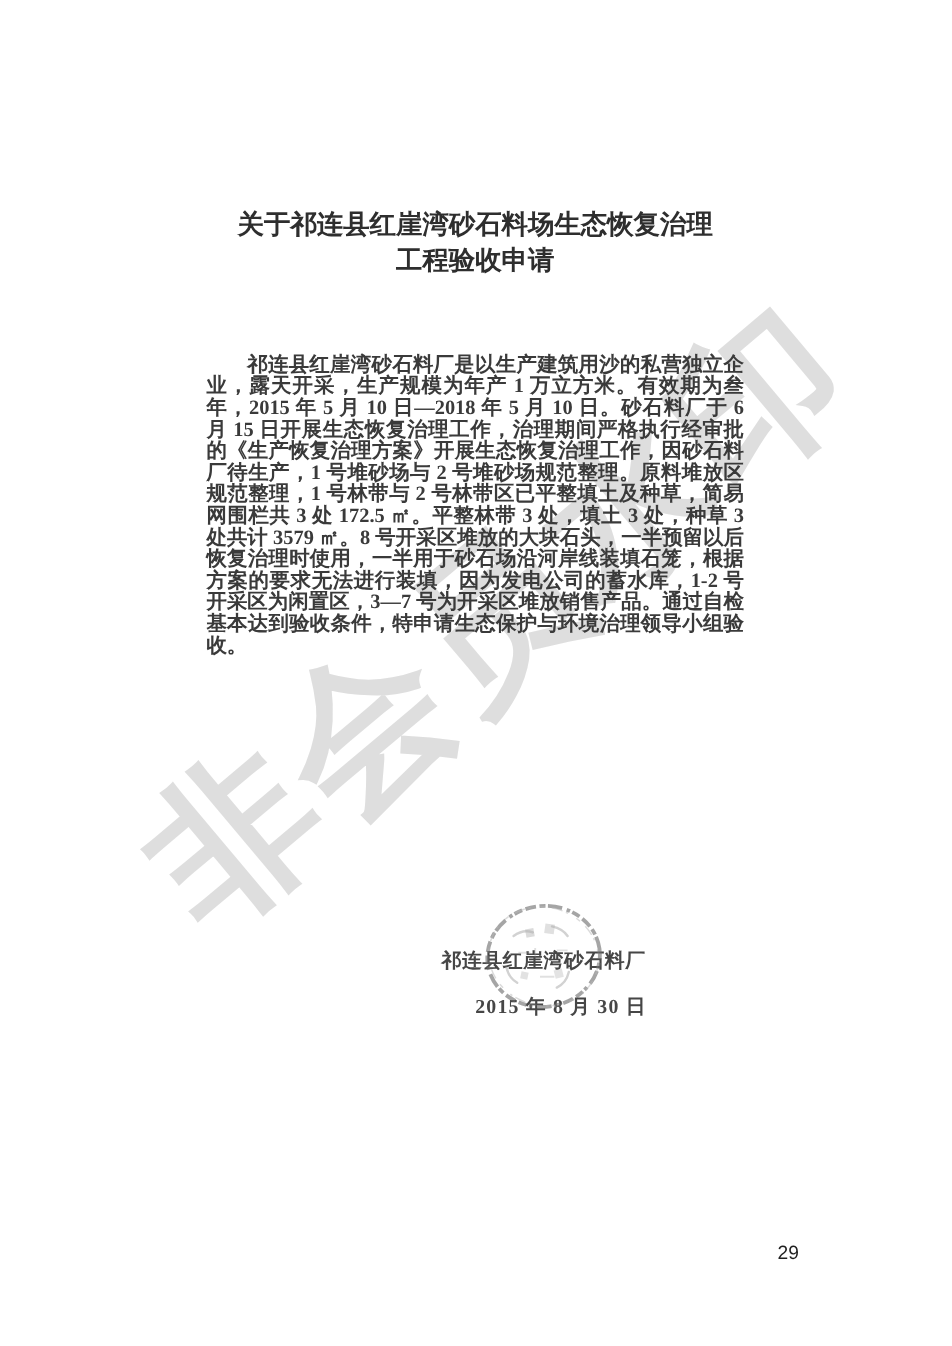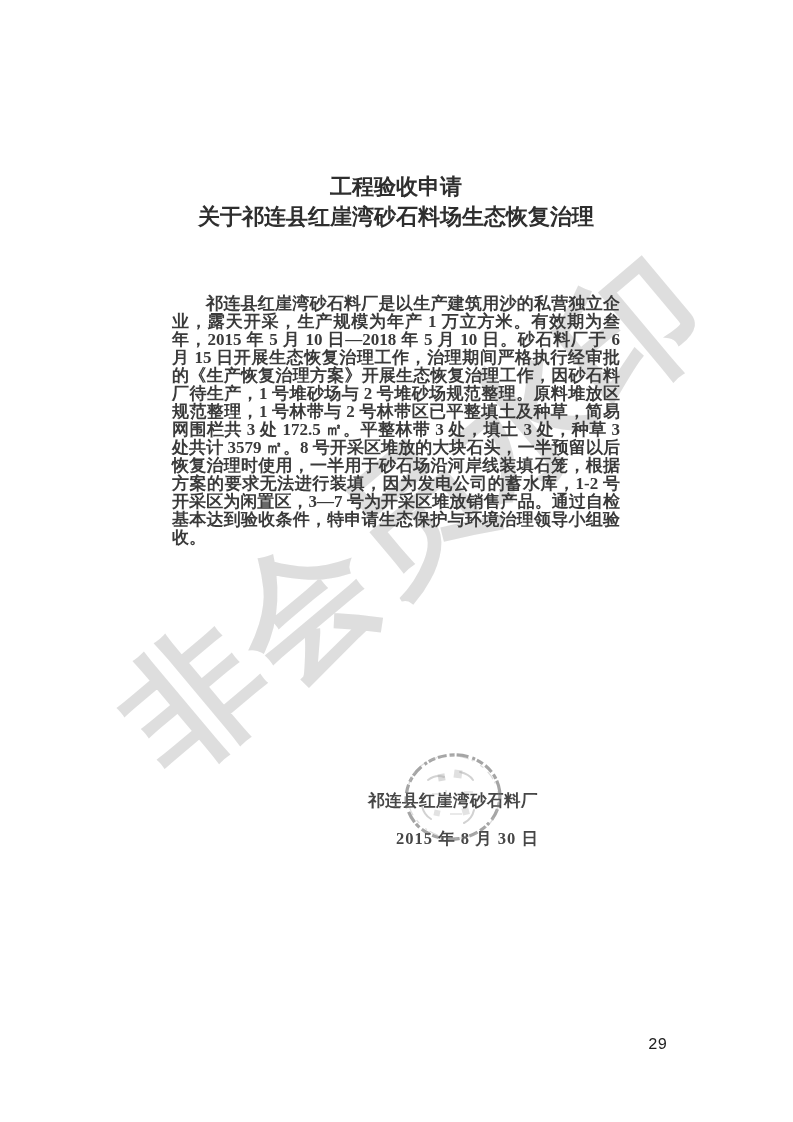"工程验收申请" span.tline { order: before "关于祁连县红崖湾砂石料场生态恢复治理" -> after "关于祁连县红崖湾砂石料场生态恢复治理" }
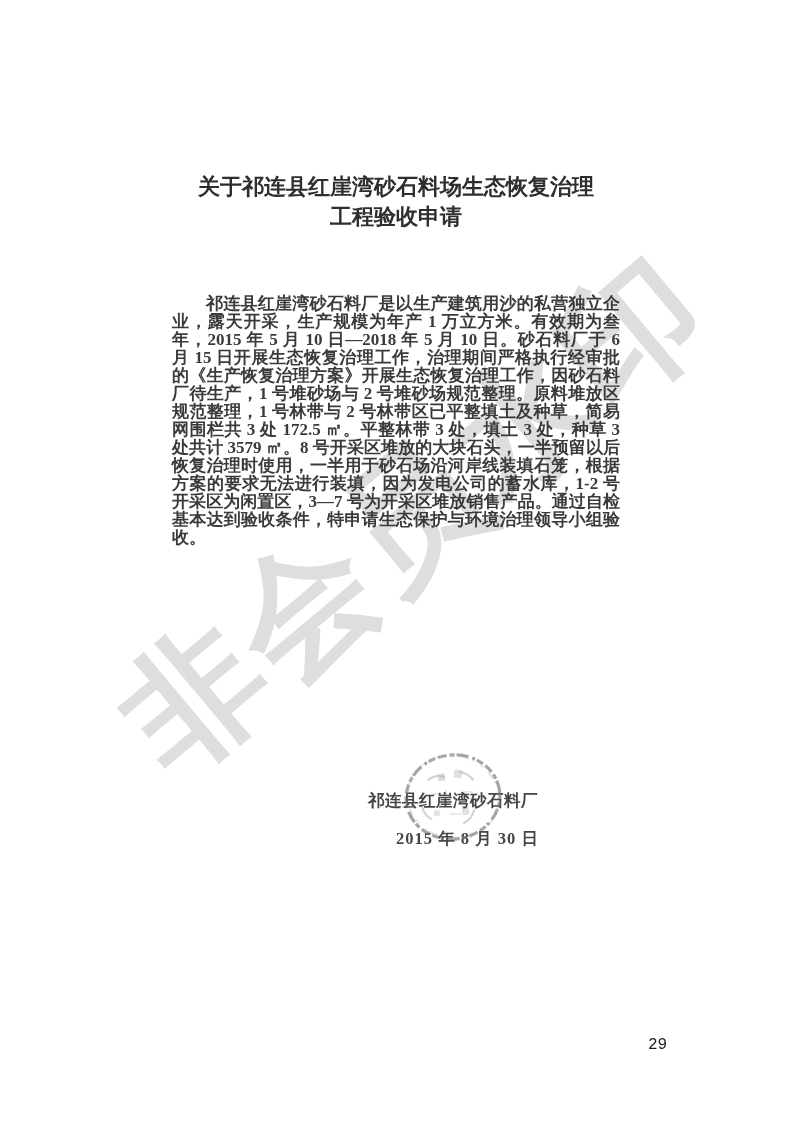"29" .page-number { font-family: Liberation Mono, monospace -> Liberation Sans, sans-serif }
